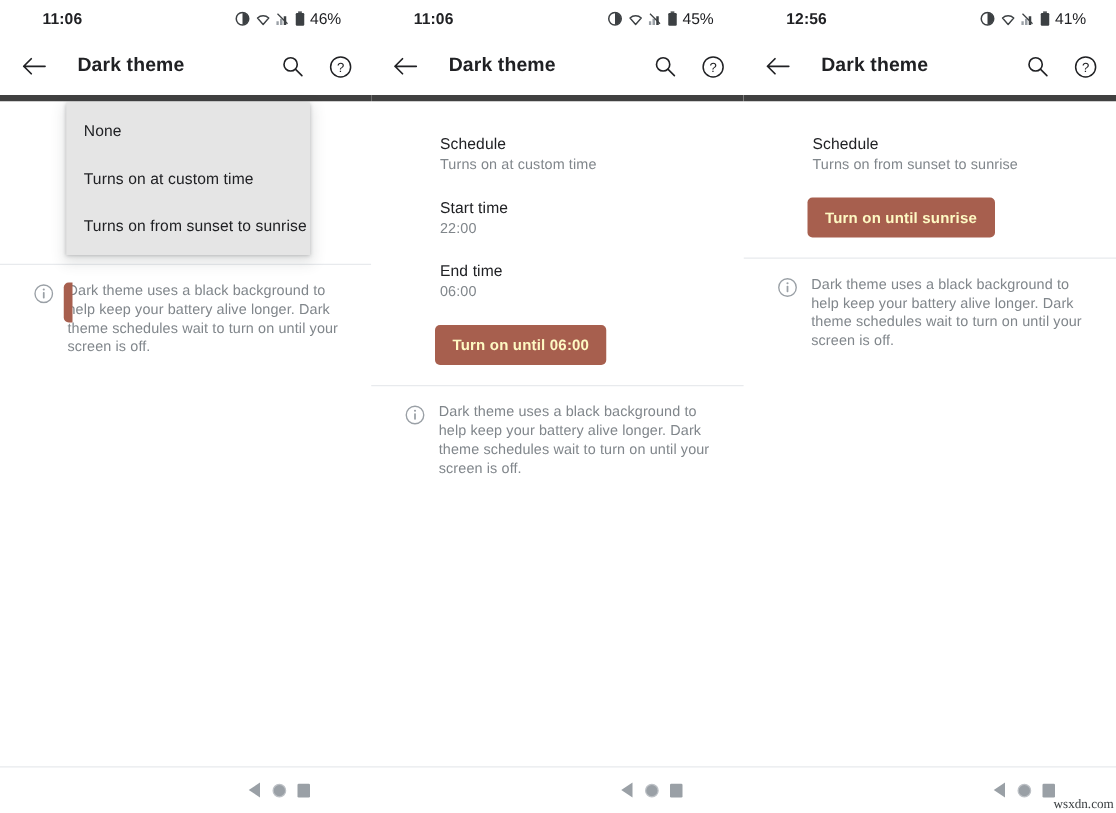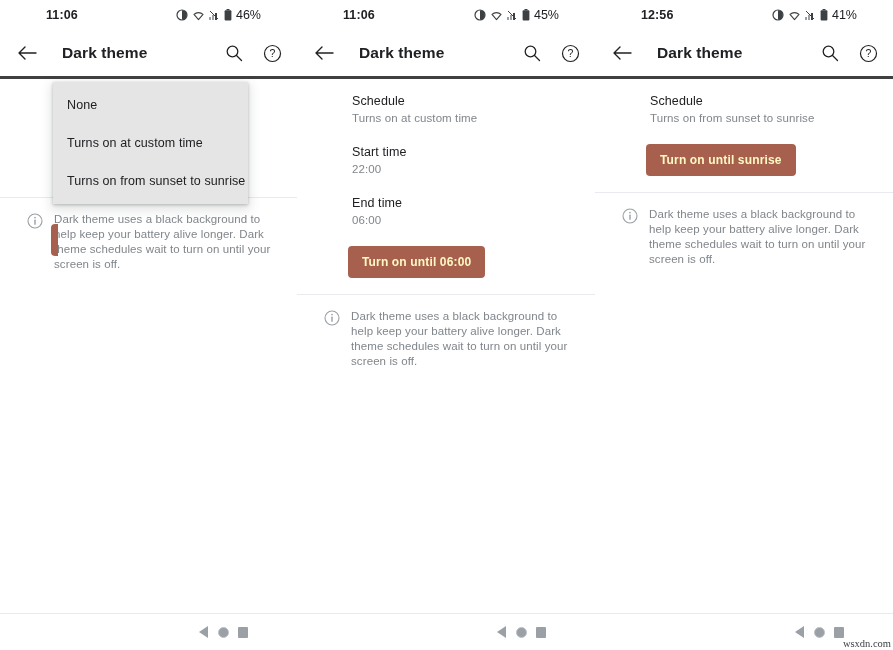"11:06" .statusbar { padding: 0 20px -> 0 8px }
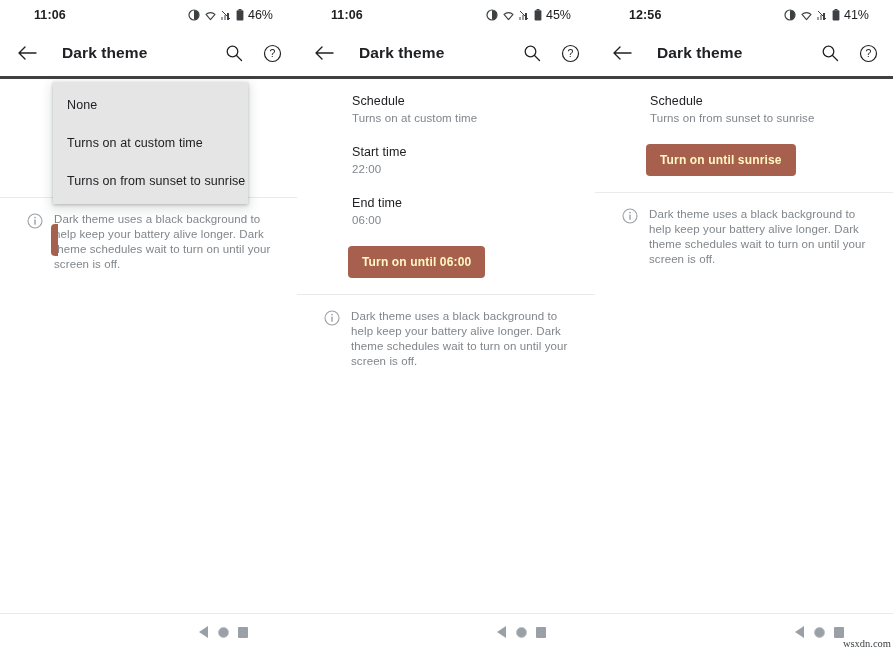"Schedule" .content { border-top: 3px solid #404040 -> 5px solid #404040; padding-top: 14px -> 26px }
